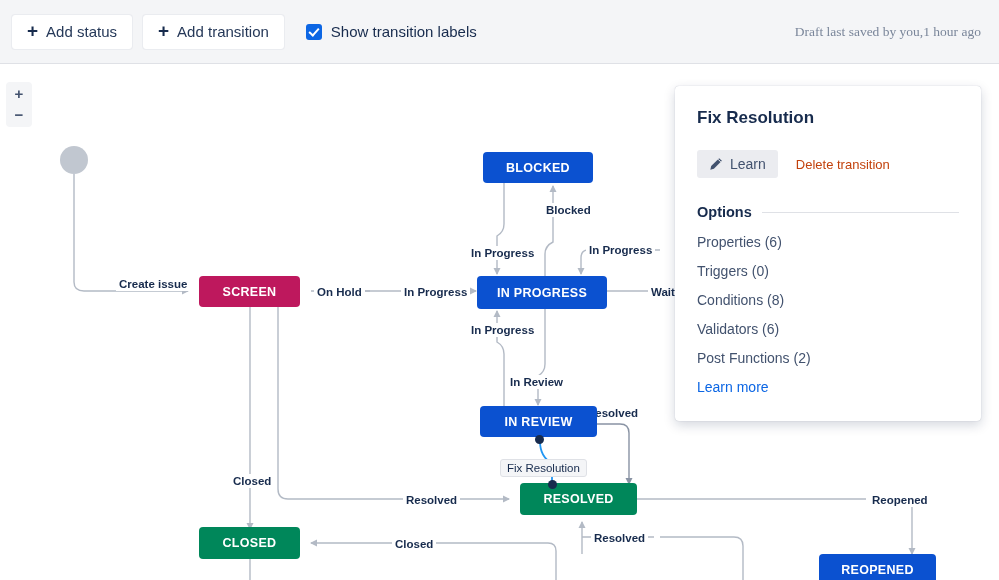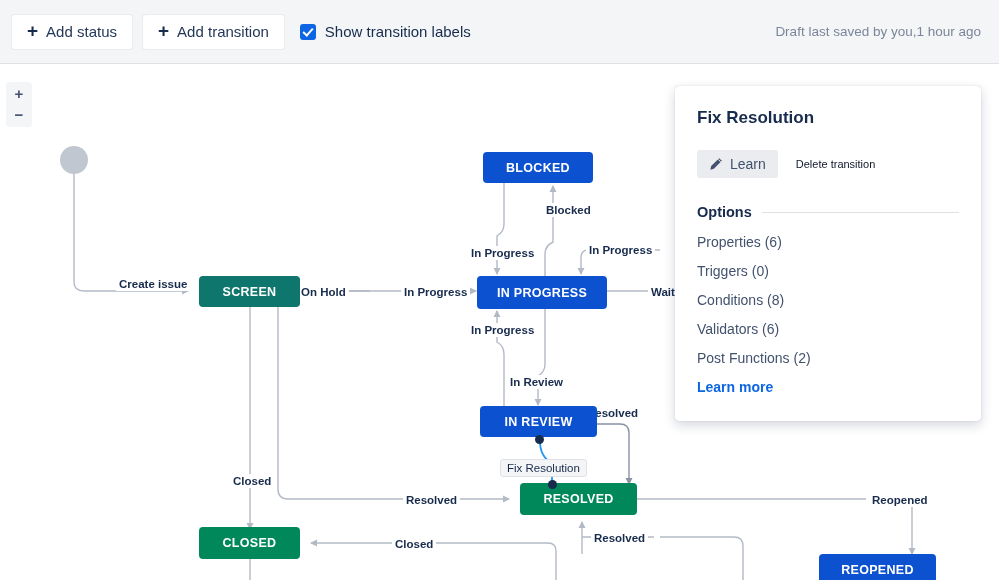"Show transition labels" .chkwrap { margin-left: 5px -> 11px }
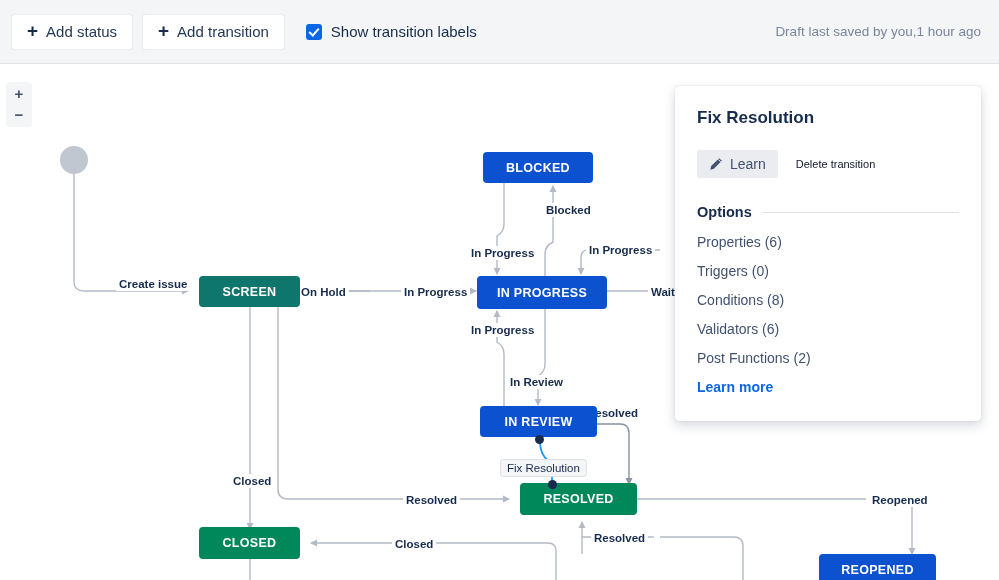"Draft last saved by you,1" .saved { font-family: none -> Liberation Serif, serif }
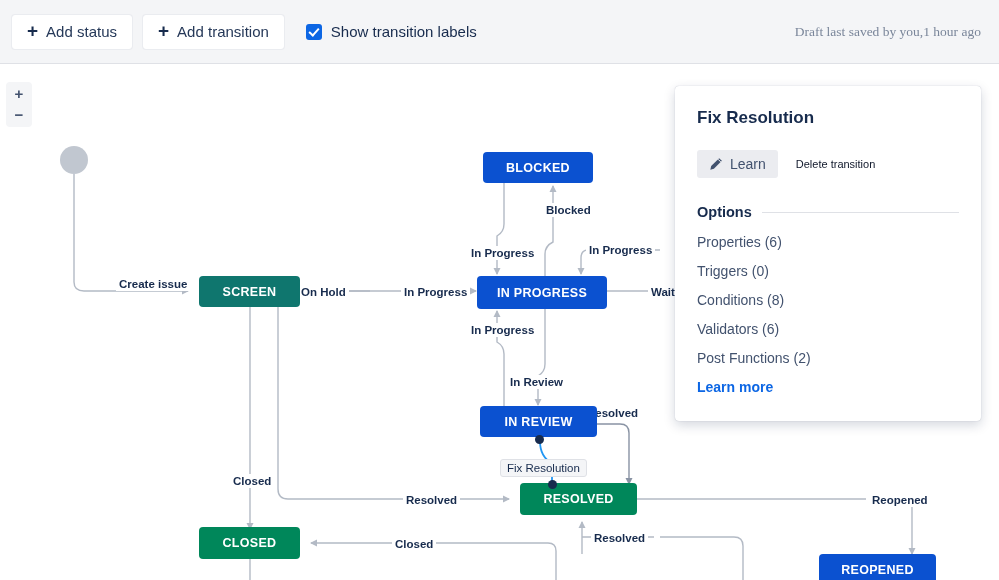"Delete transition" .dellink { color: #0f172a -> #c2410c; font-size: 11px -> 13px }
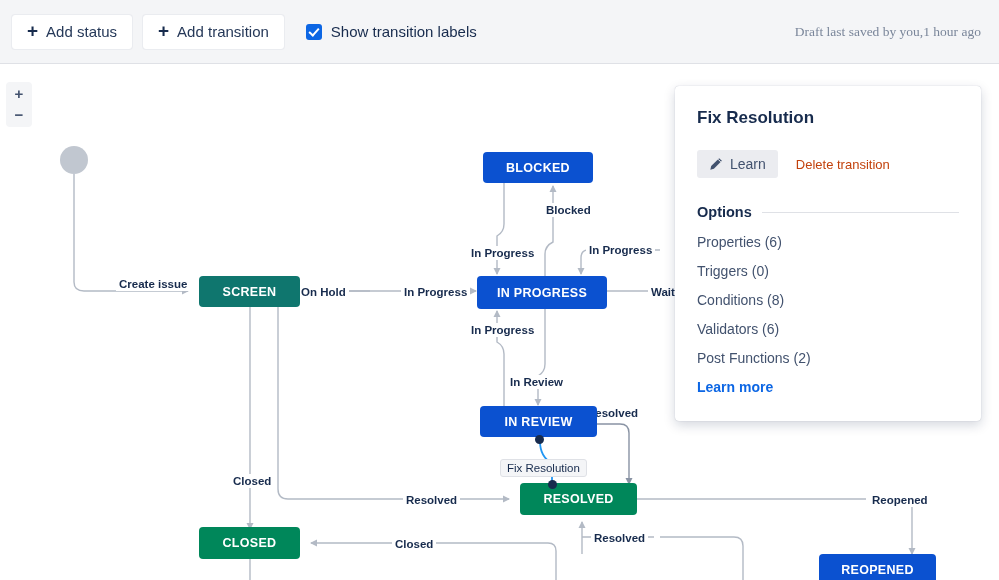"SCREEN" .n-screen { background: #0f766e -> #be185d }
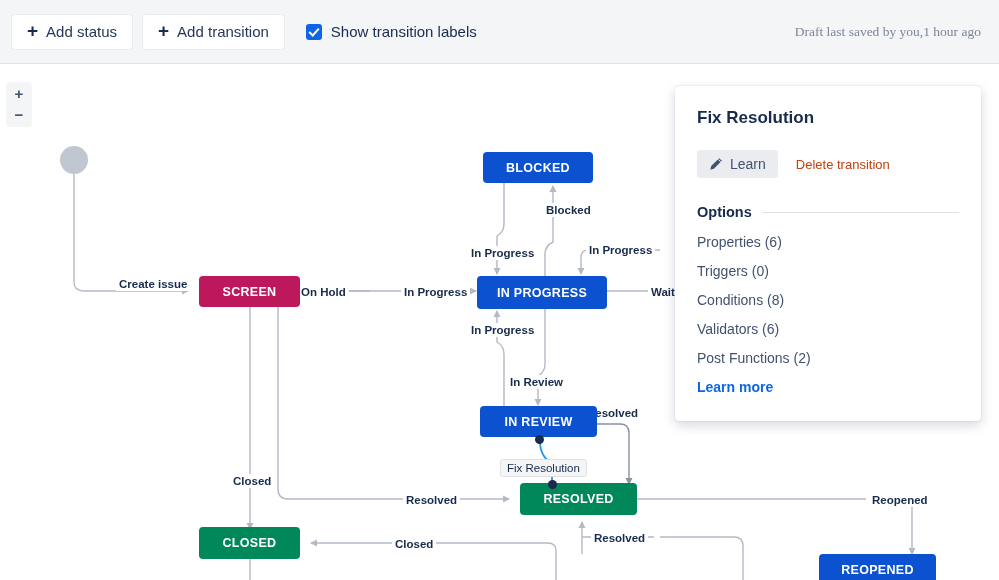"On Hold" div.elabel { left: 298px -> 314px }
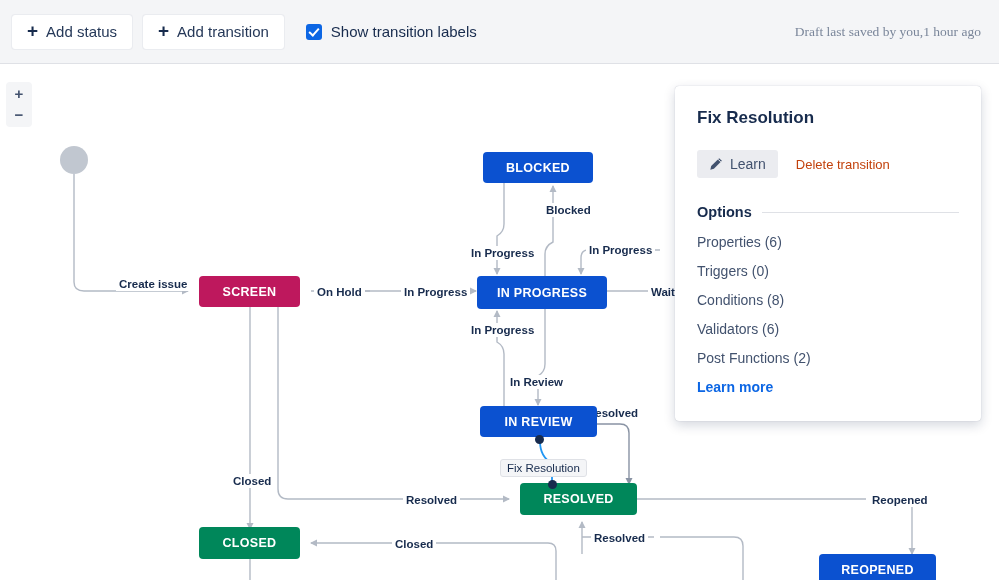"Learn more" .optlink { font-weight: bold -> none }
